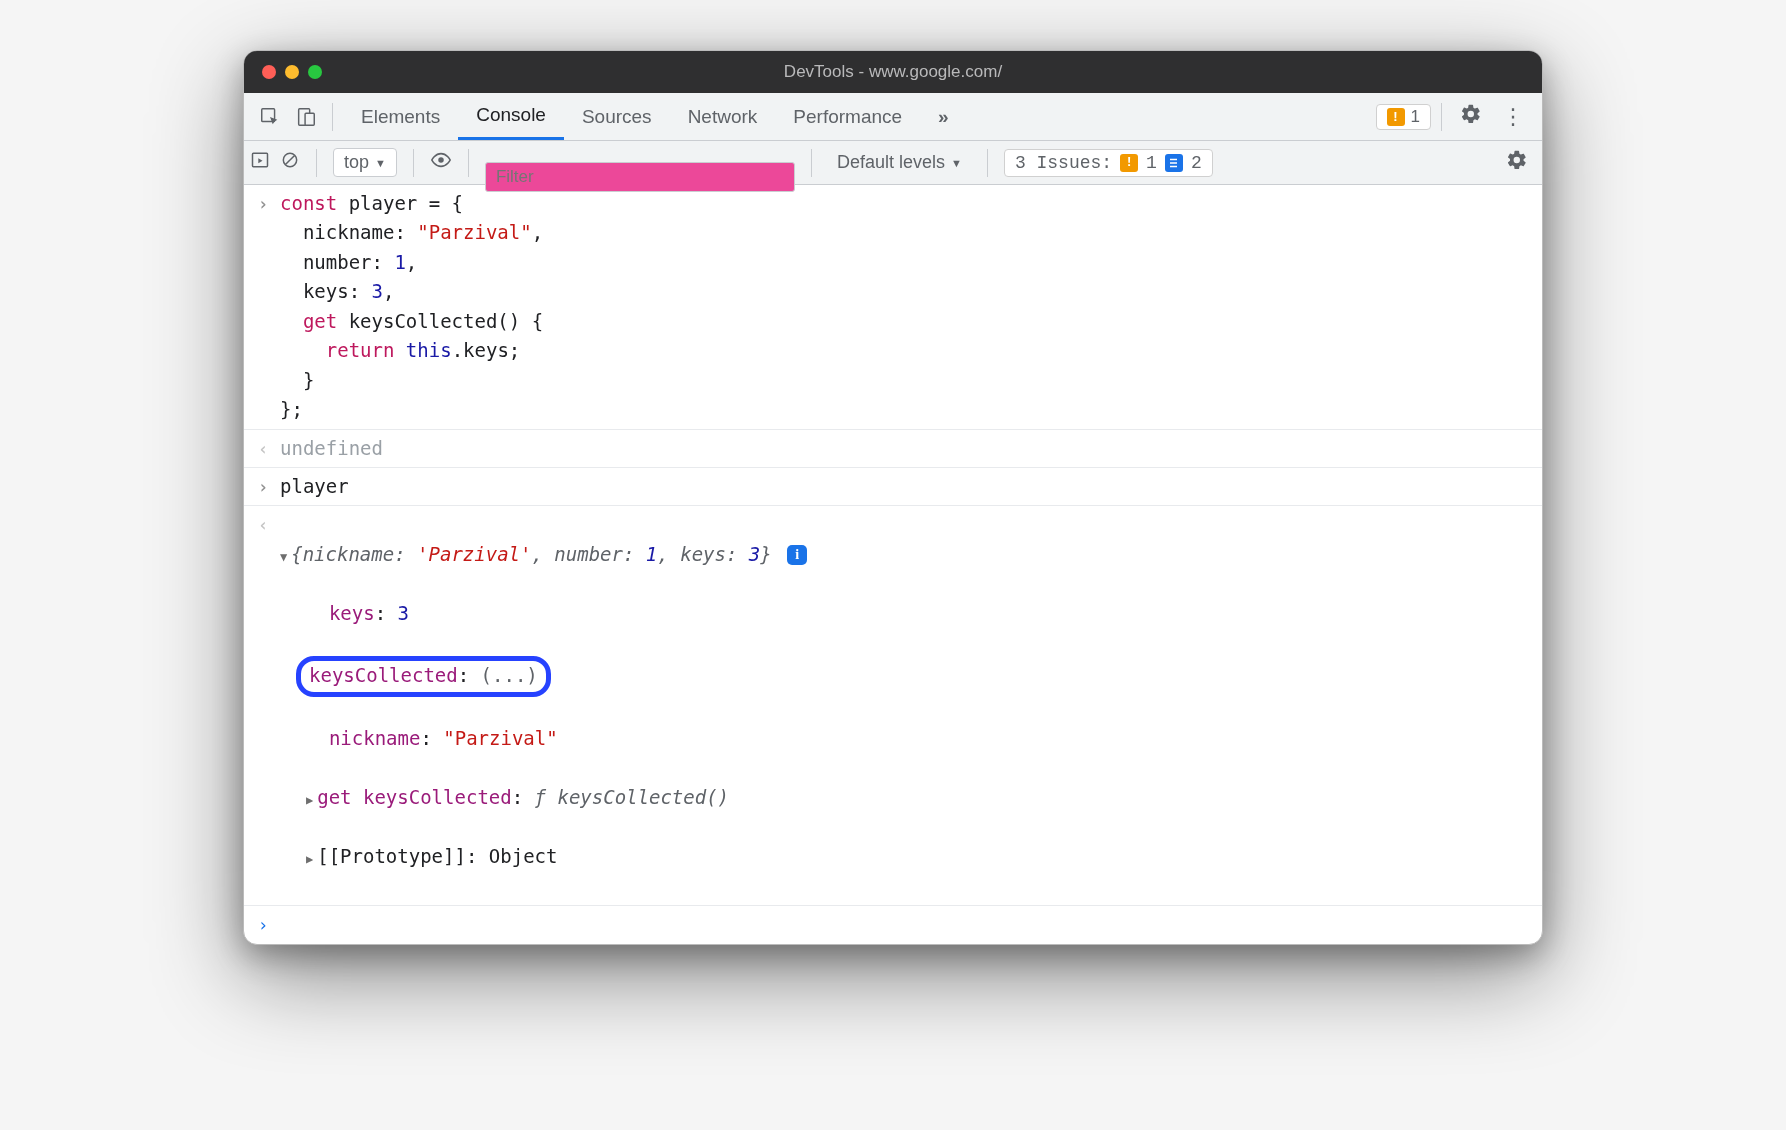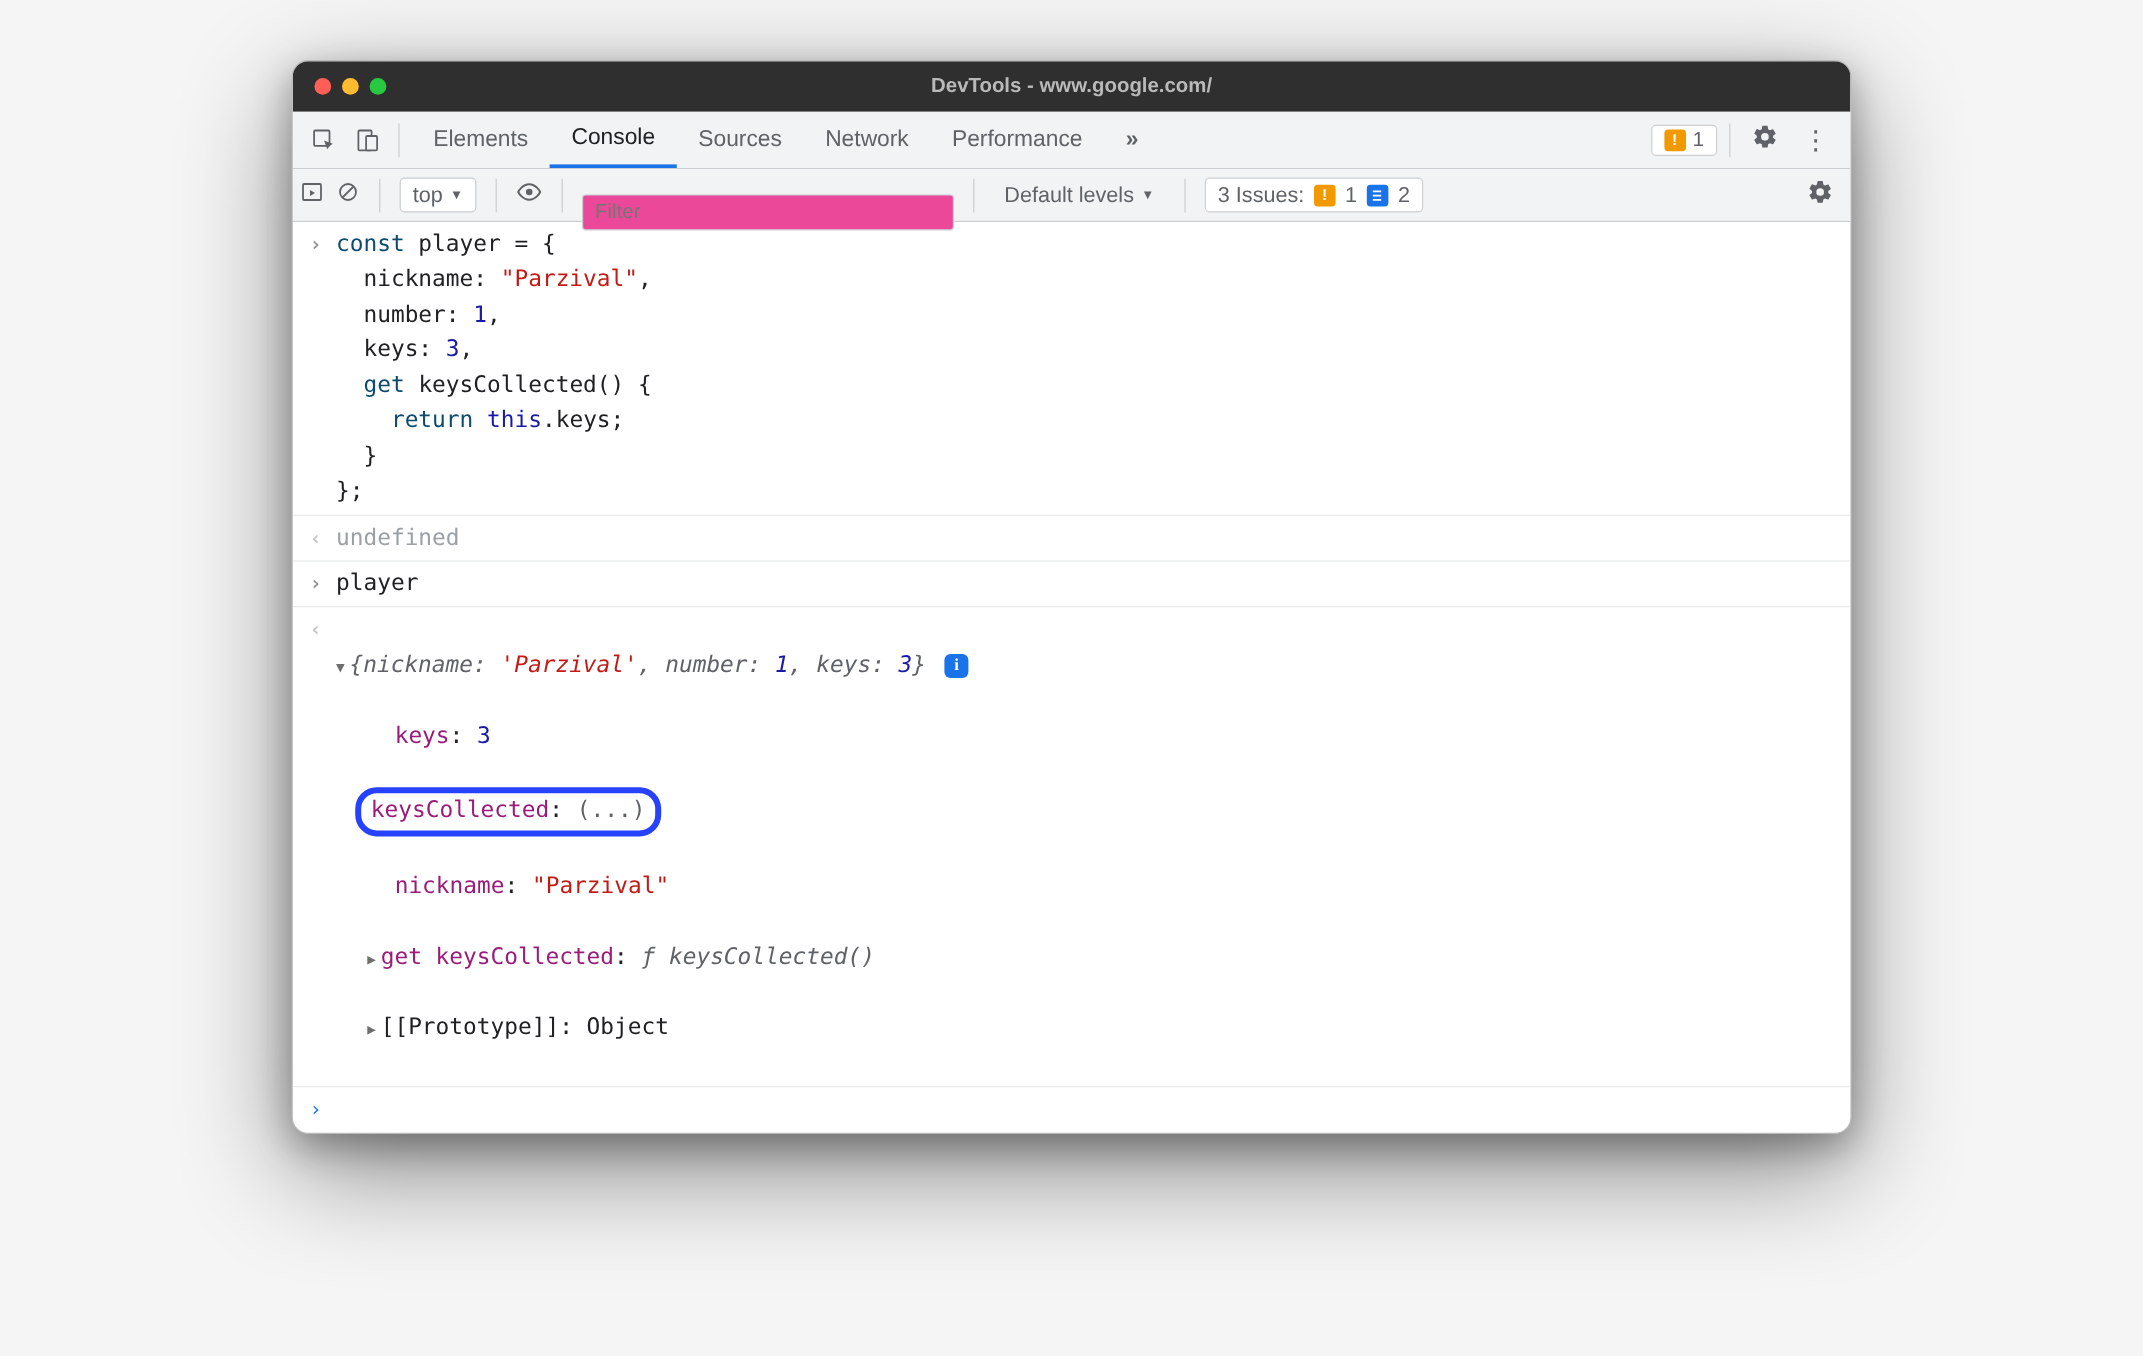"DevTools - www.google.com/" .titlebar .title { font-weight: 700 -> 400 }
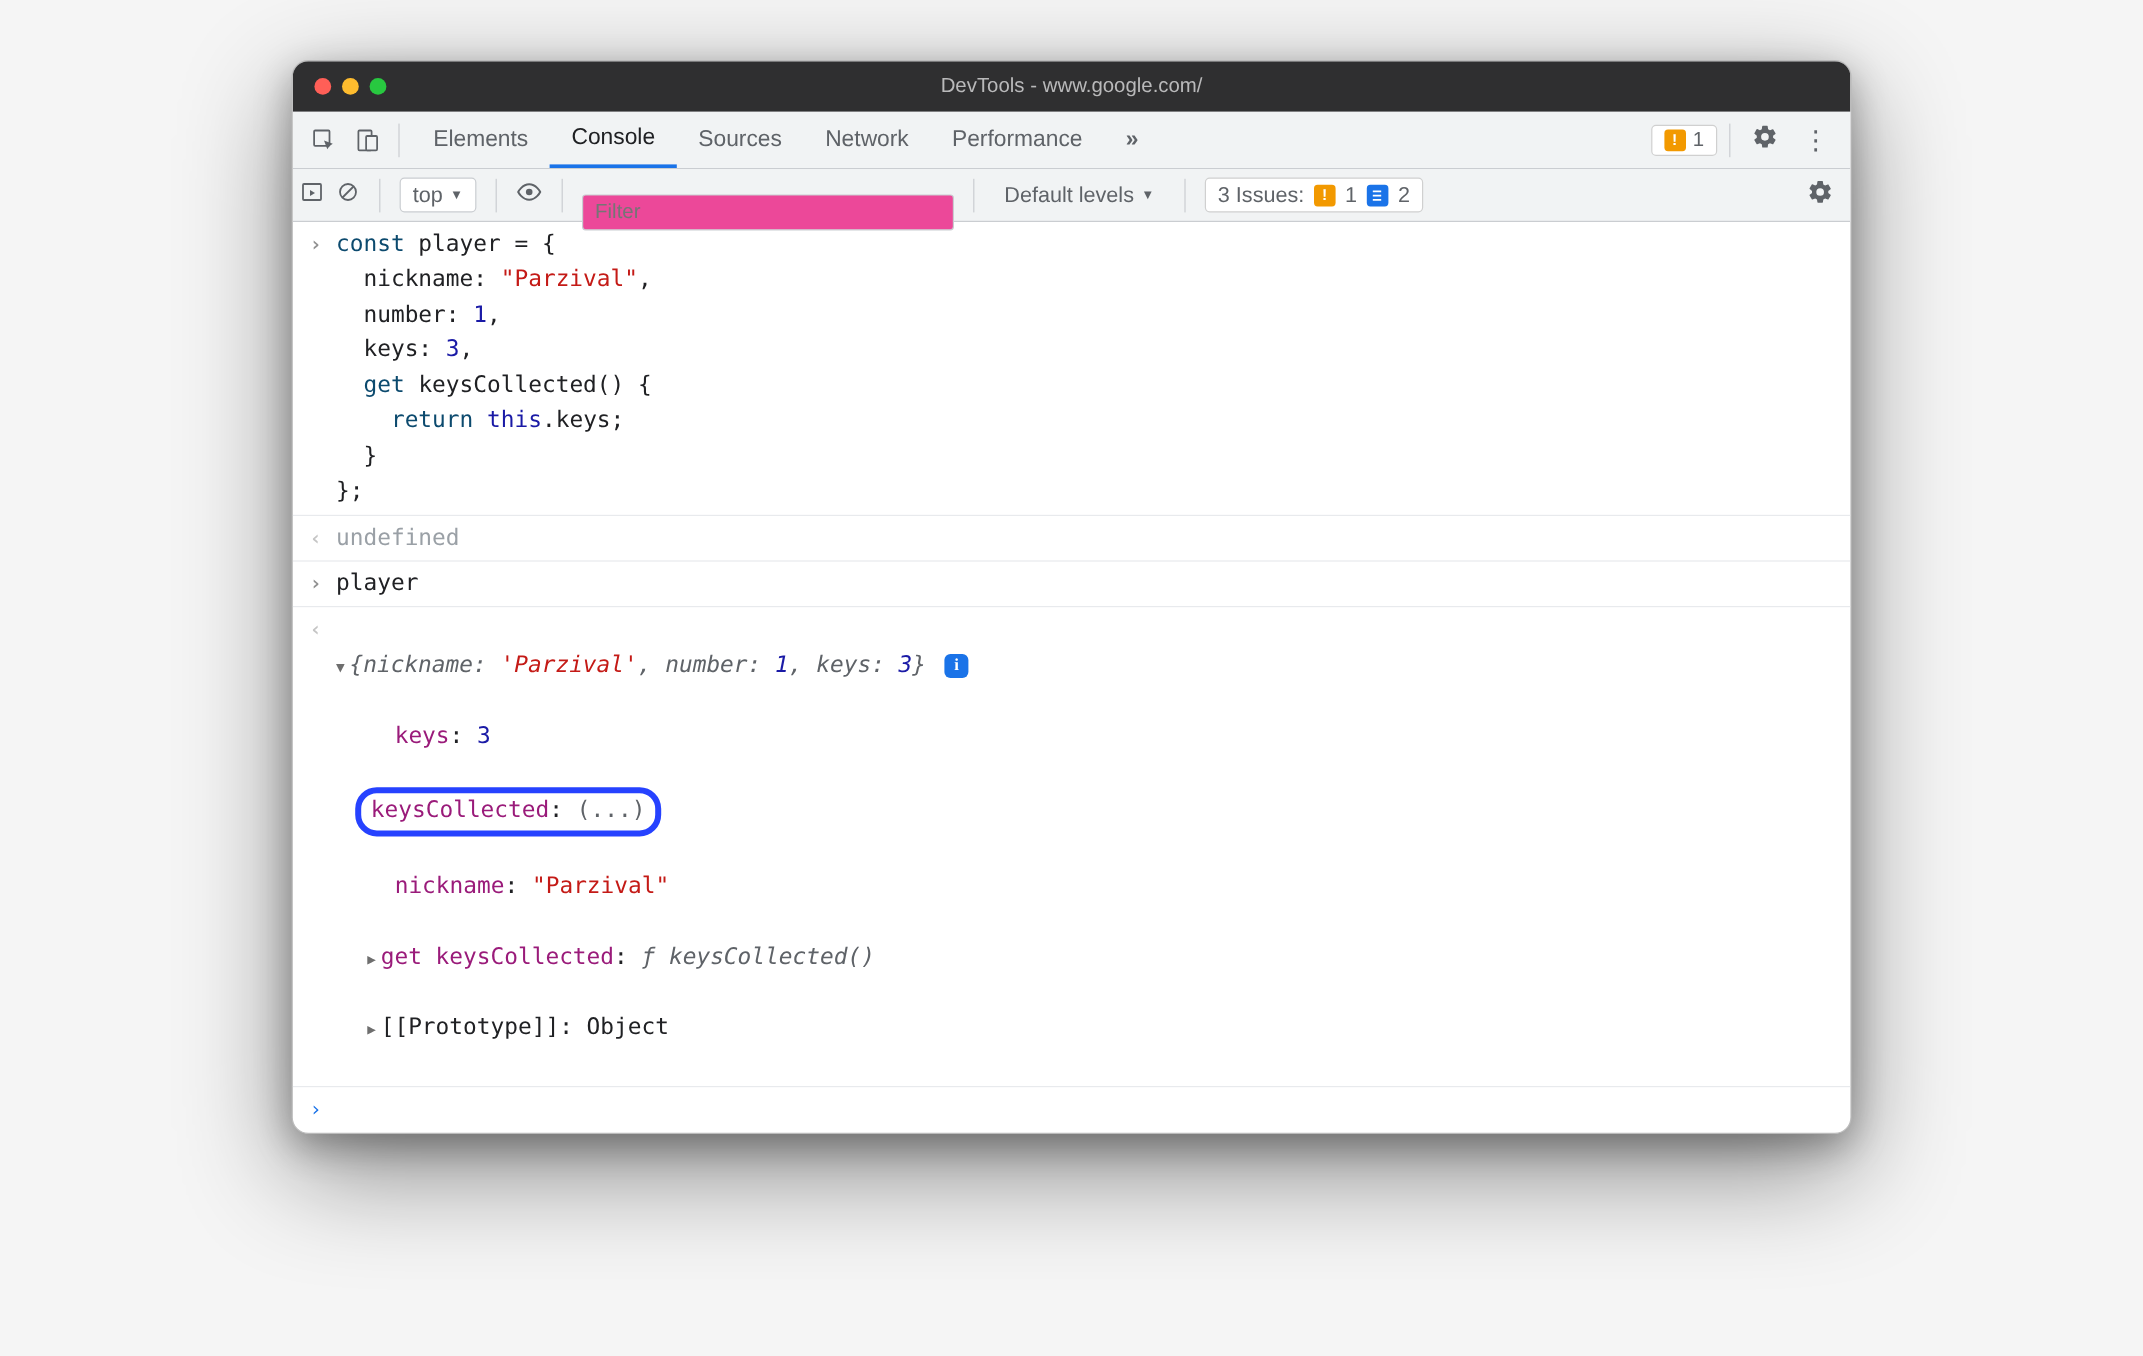"3 Issues:" .issues { font-family: none -> Liberation Mono, monospace }
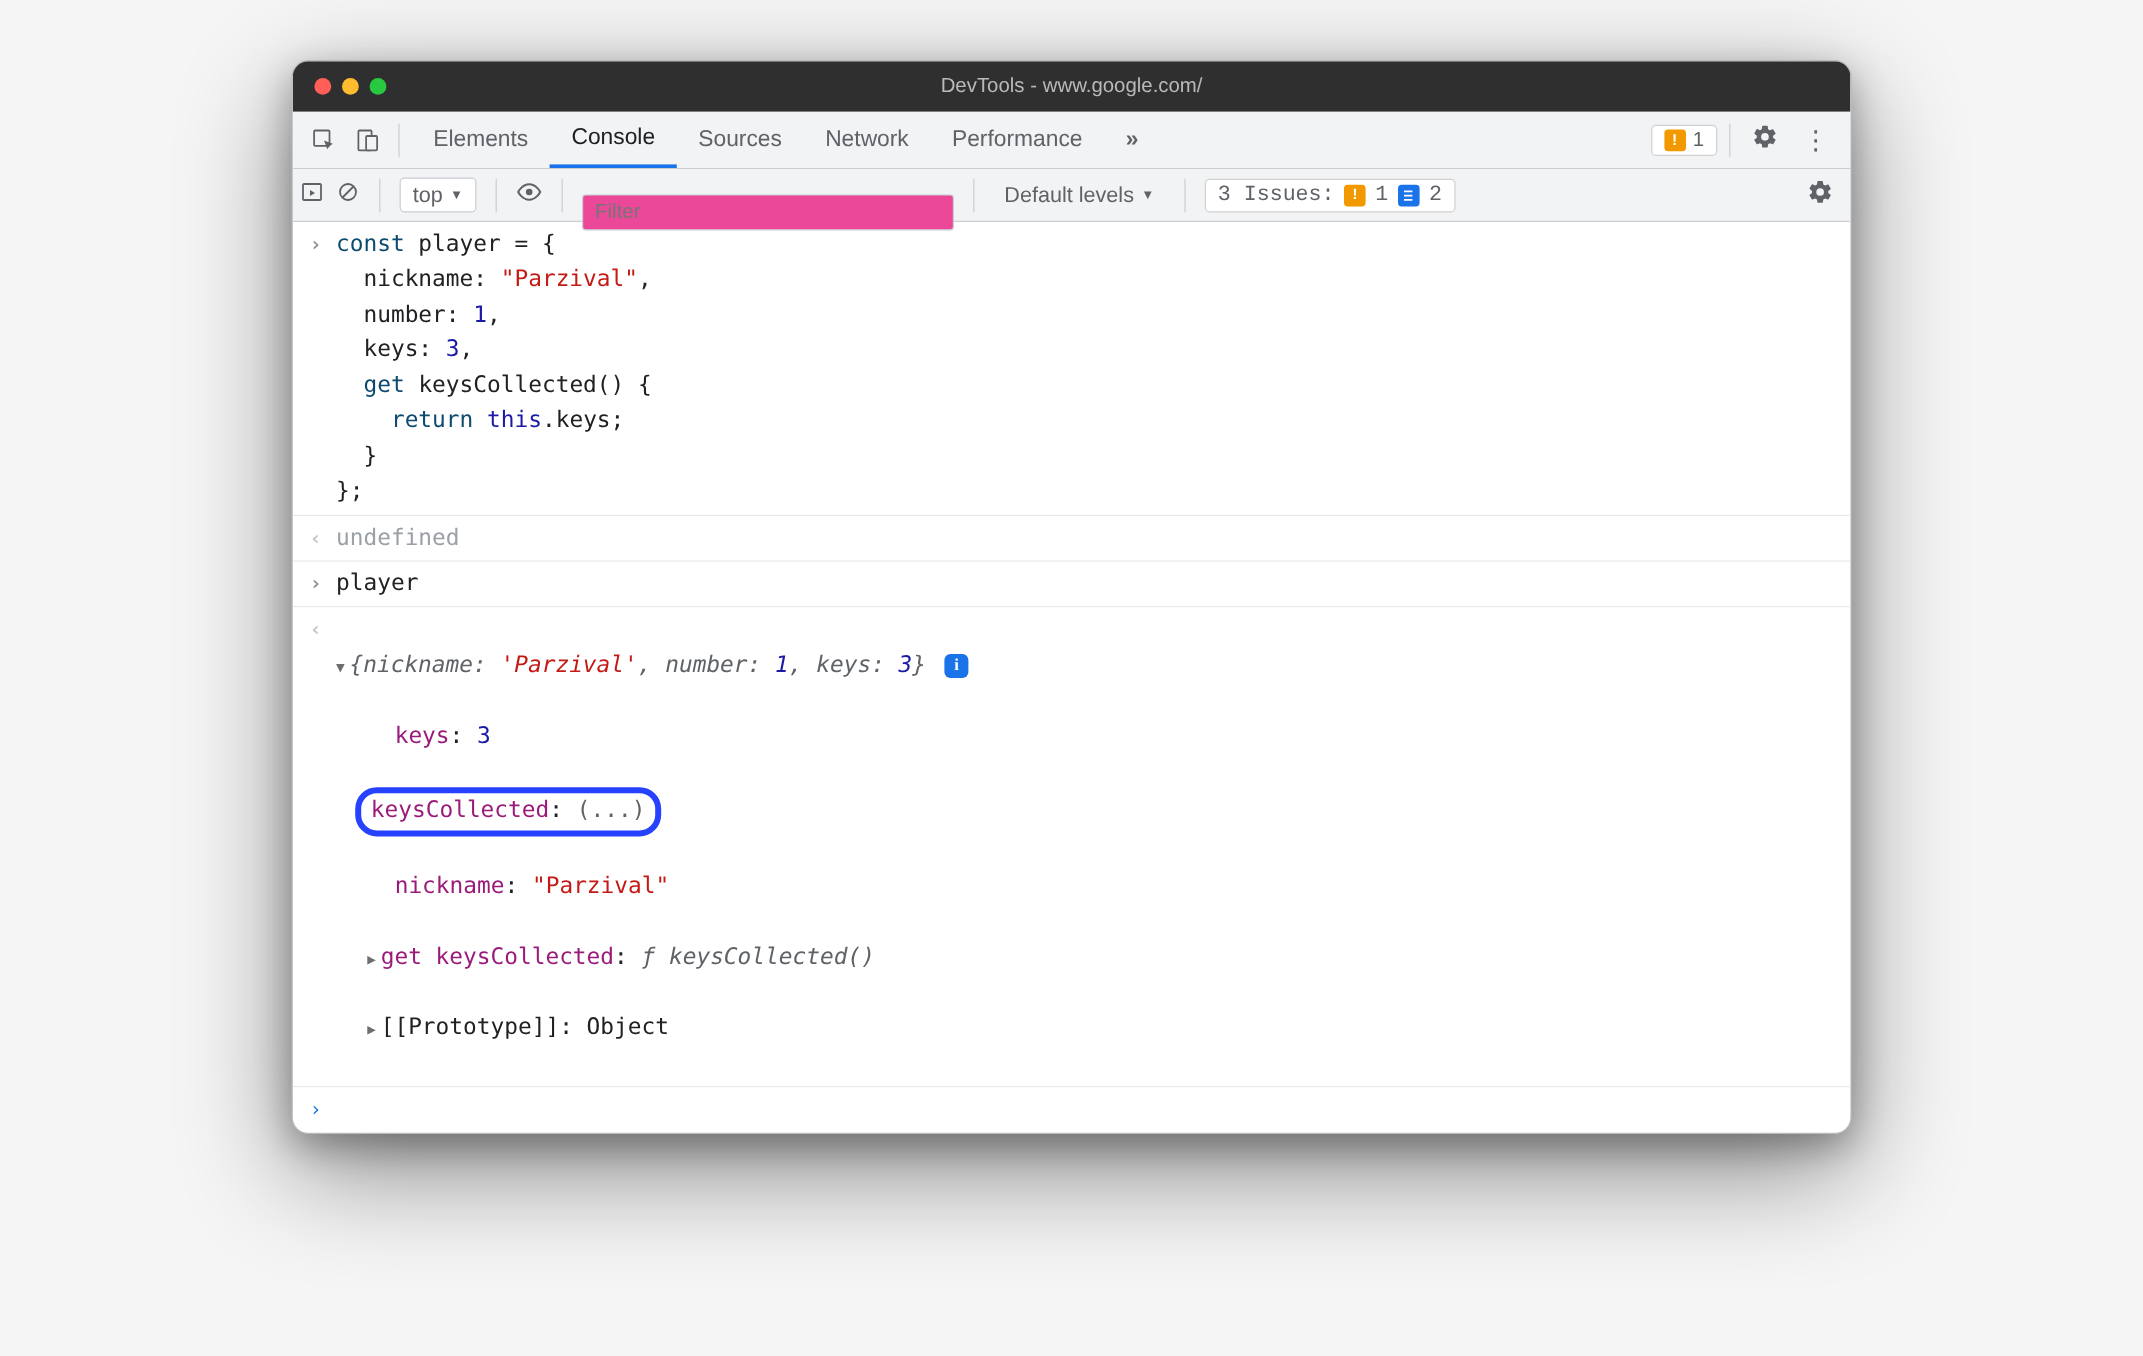"const" .kw { color: #0c4a6e -> #be185d }
